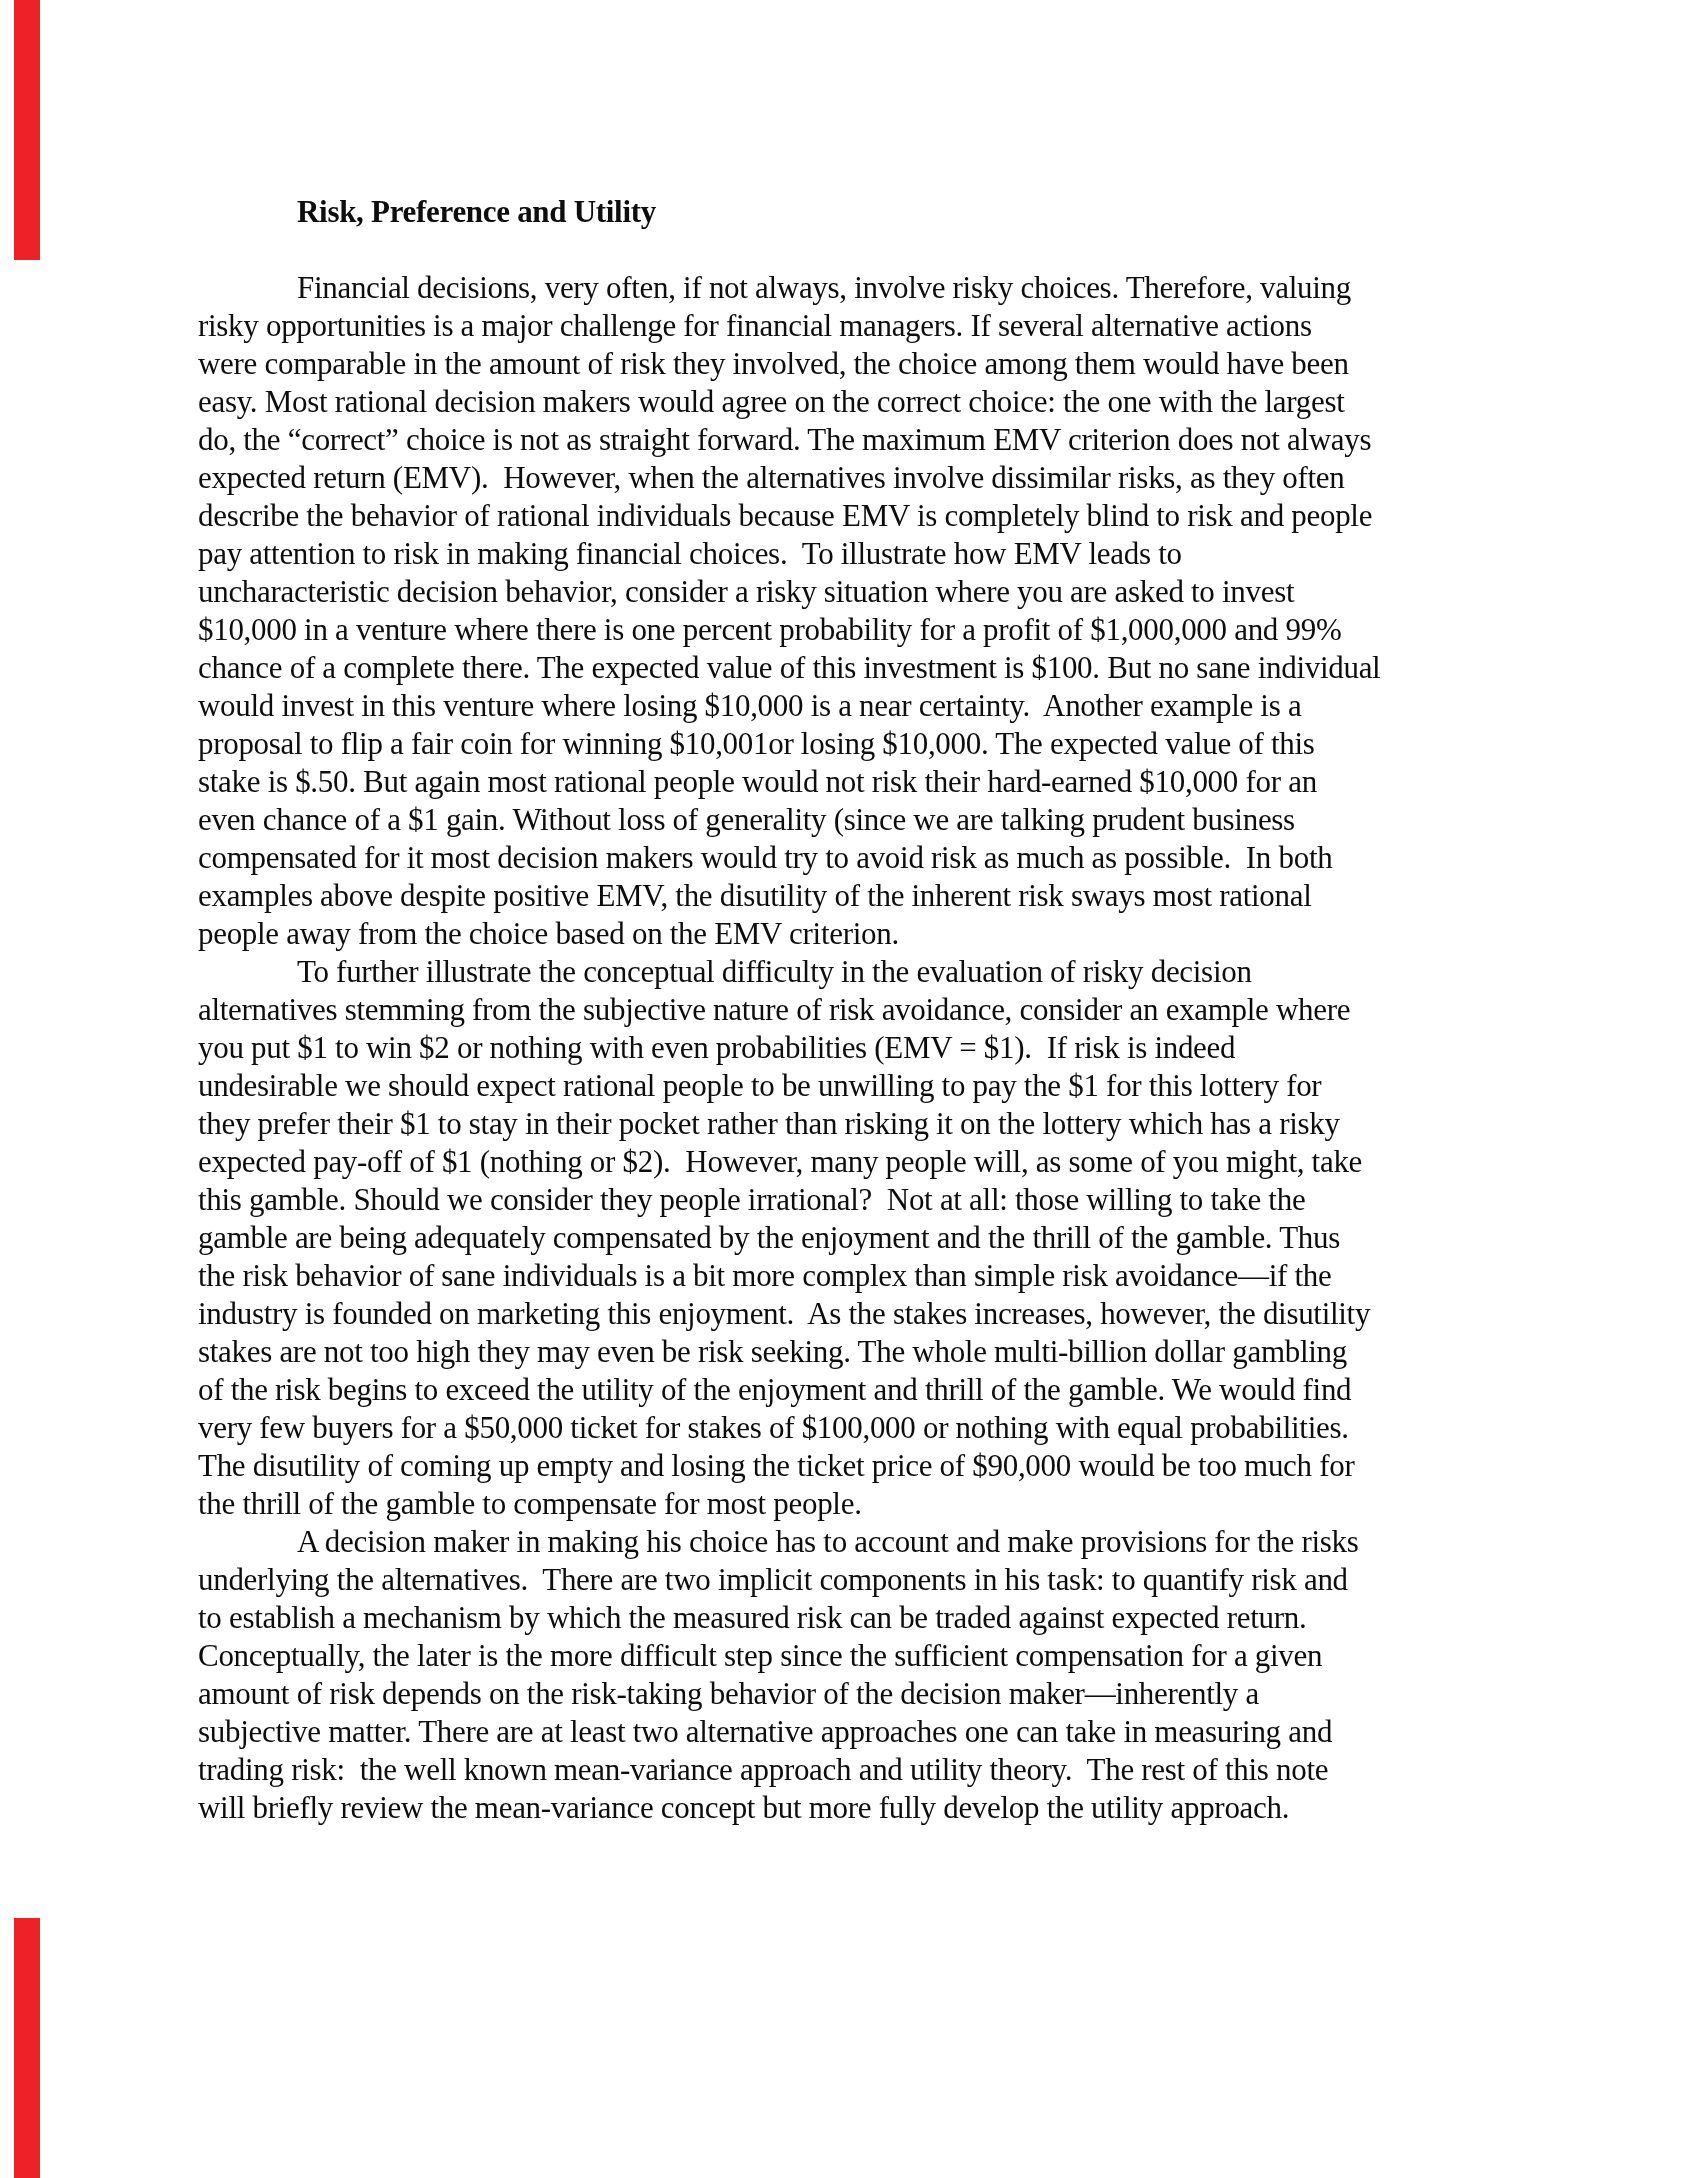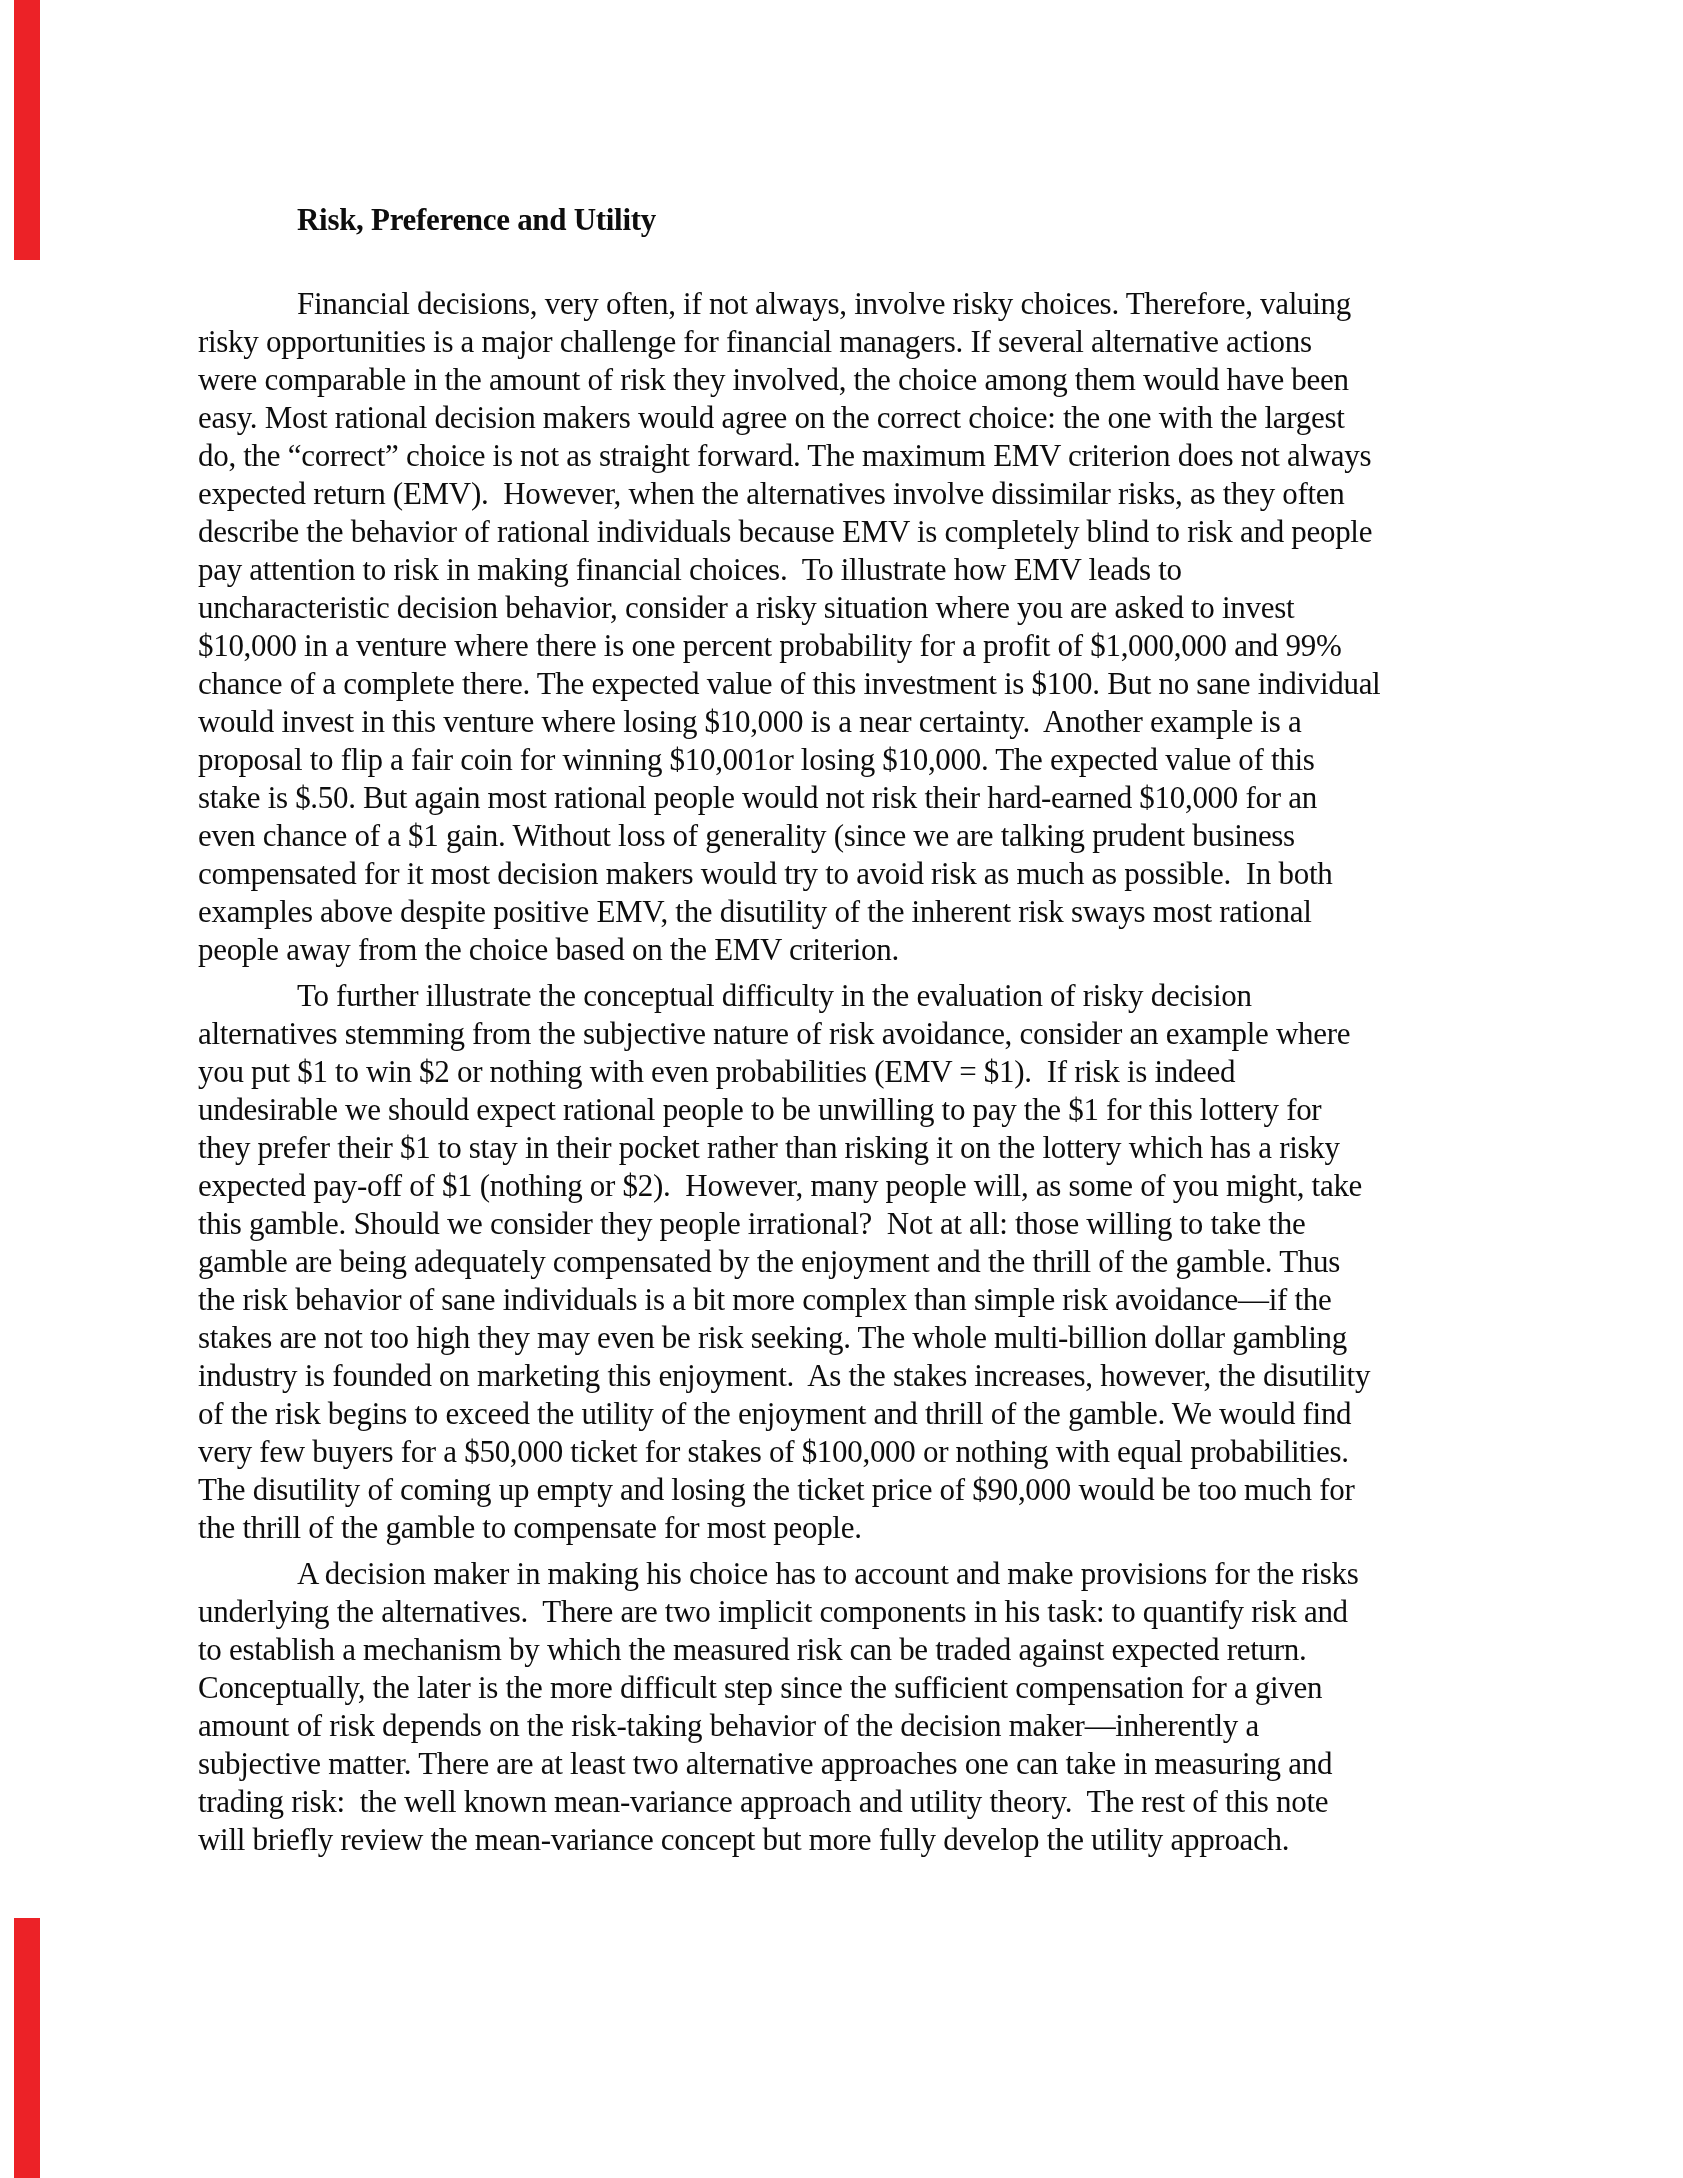"Risk, Preference and Utility" .line.indent { margin-top: 8px -> none }
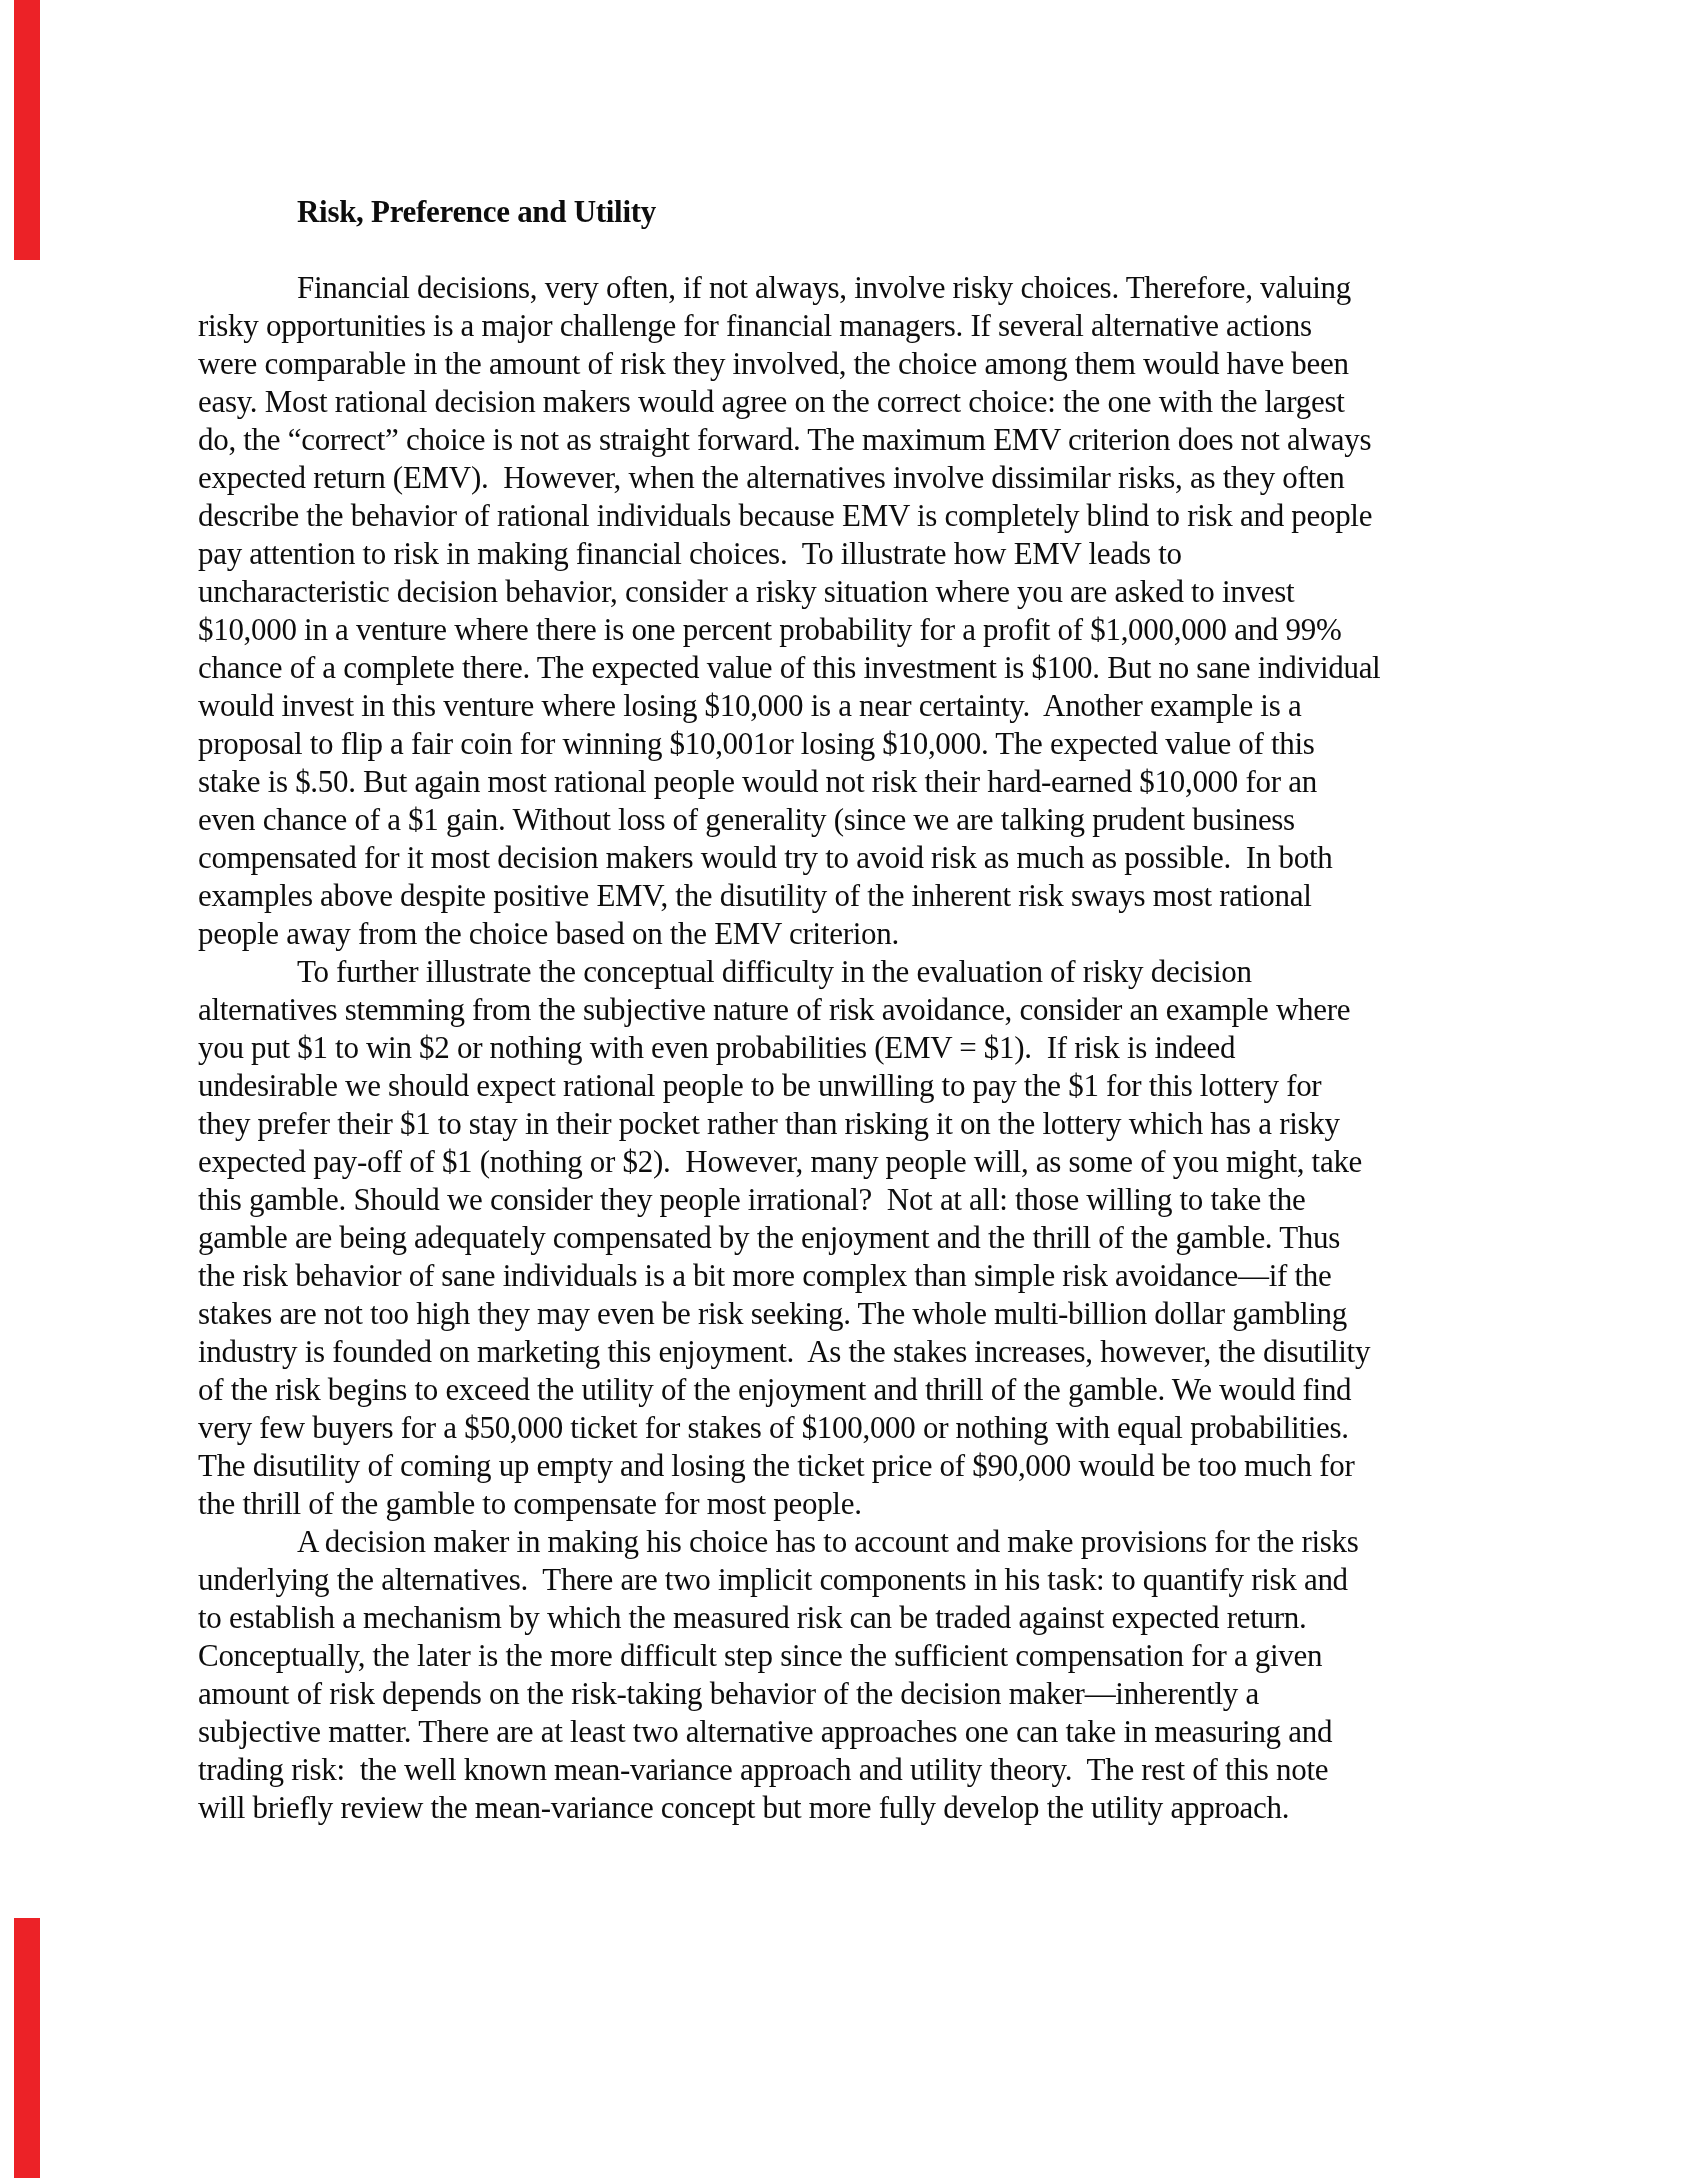"stakes are not too high" div.line { order: before "industry is founded on marketing" -> after "industry is founded on marketing" }
